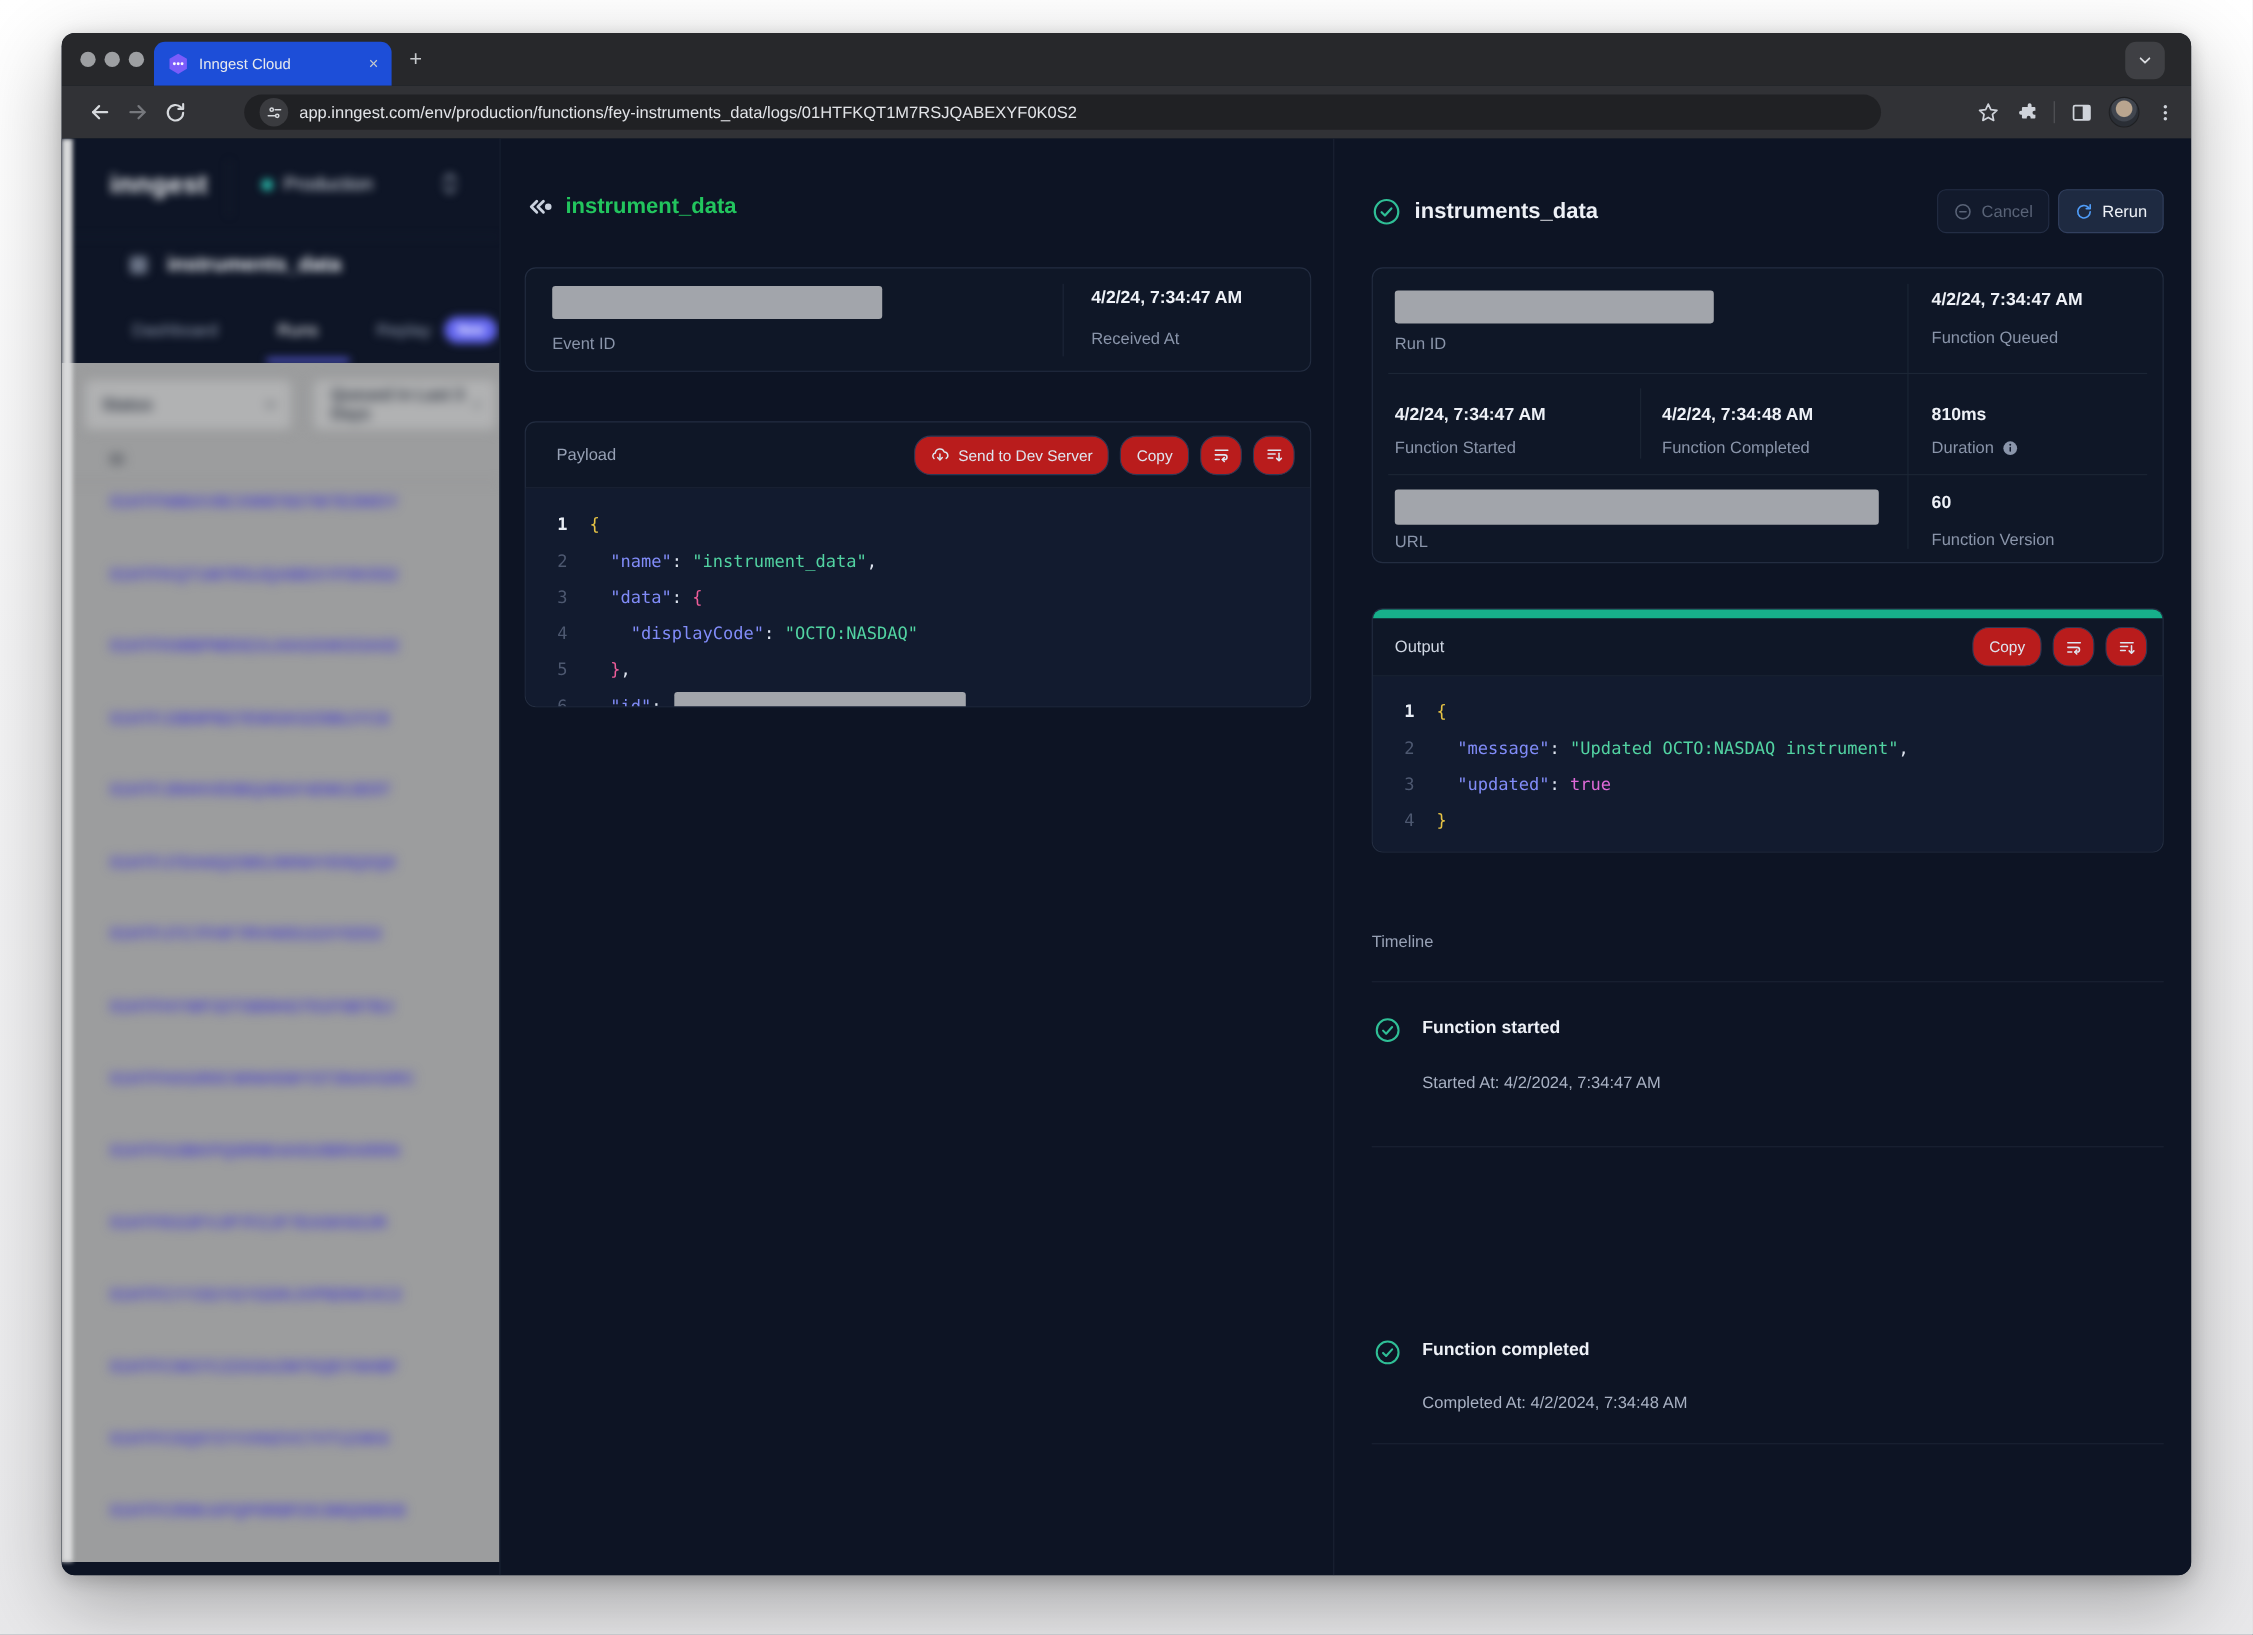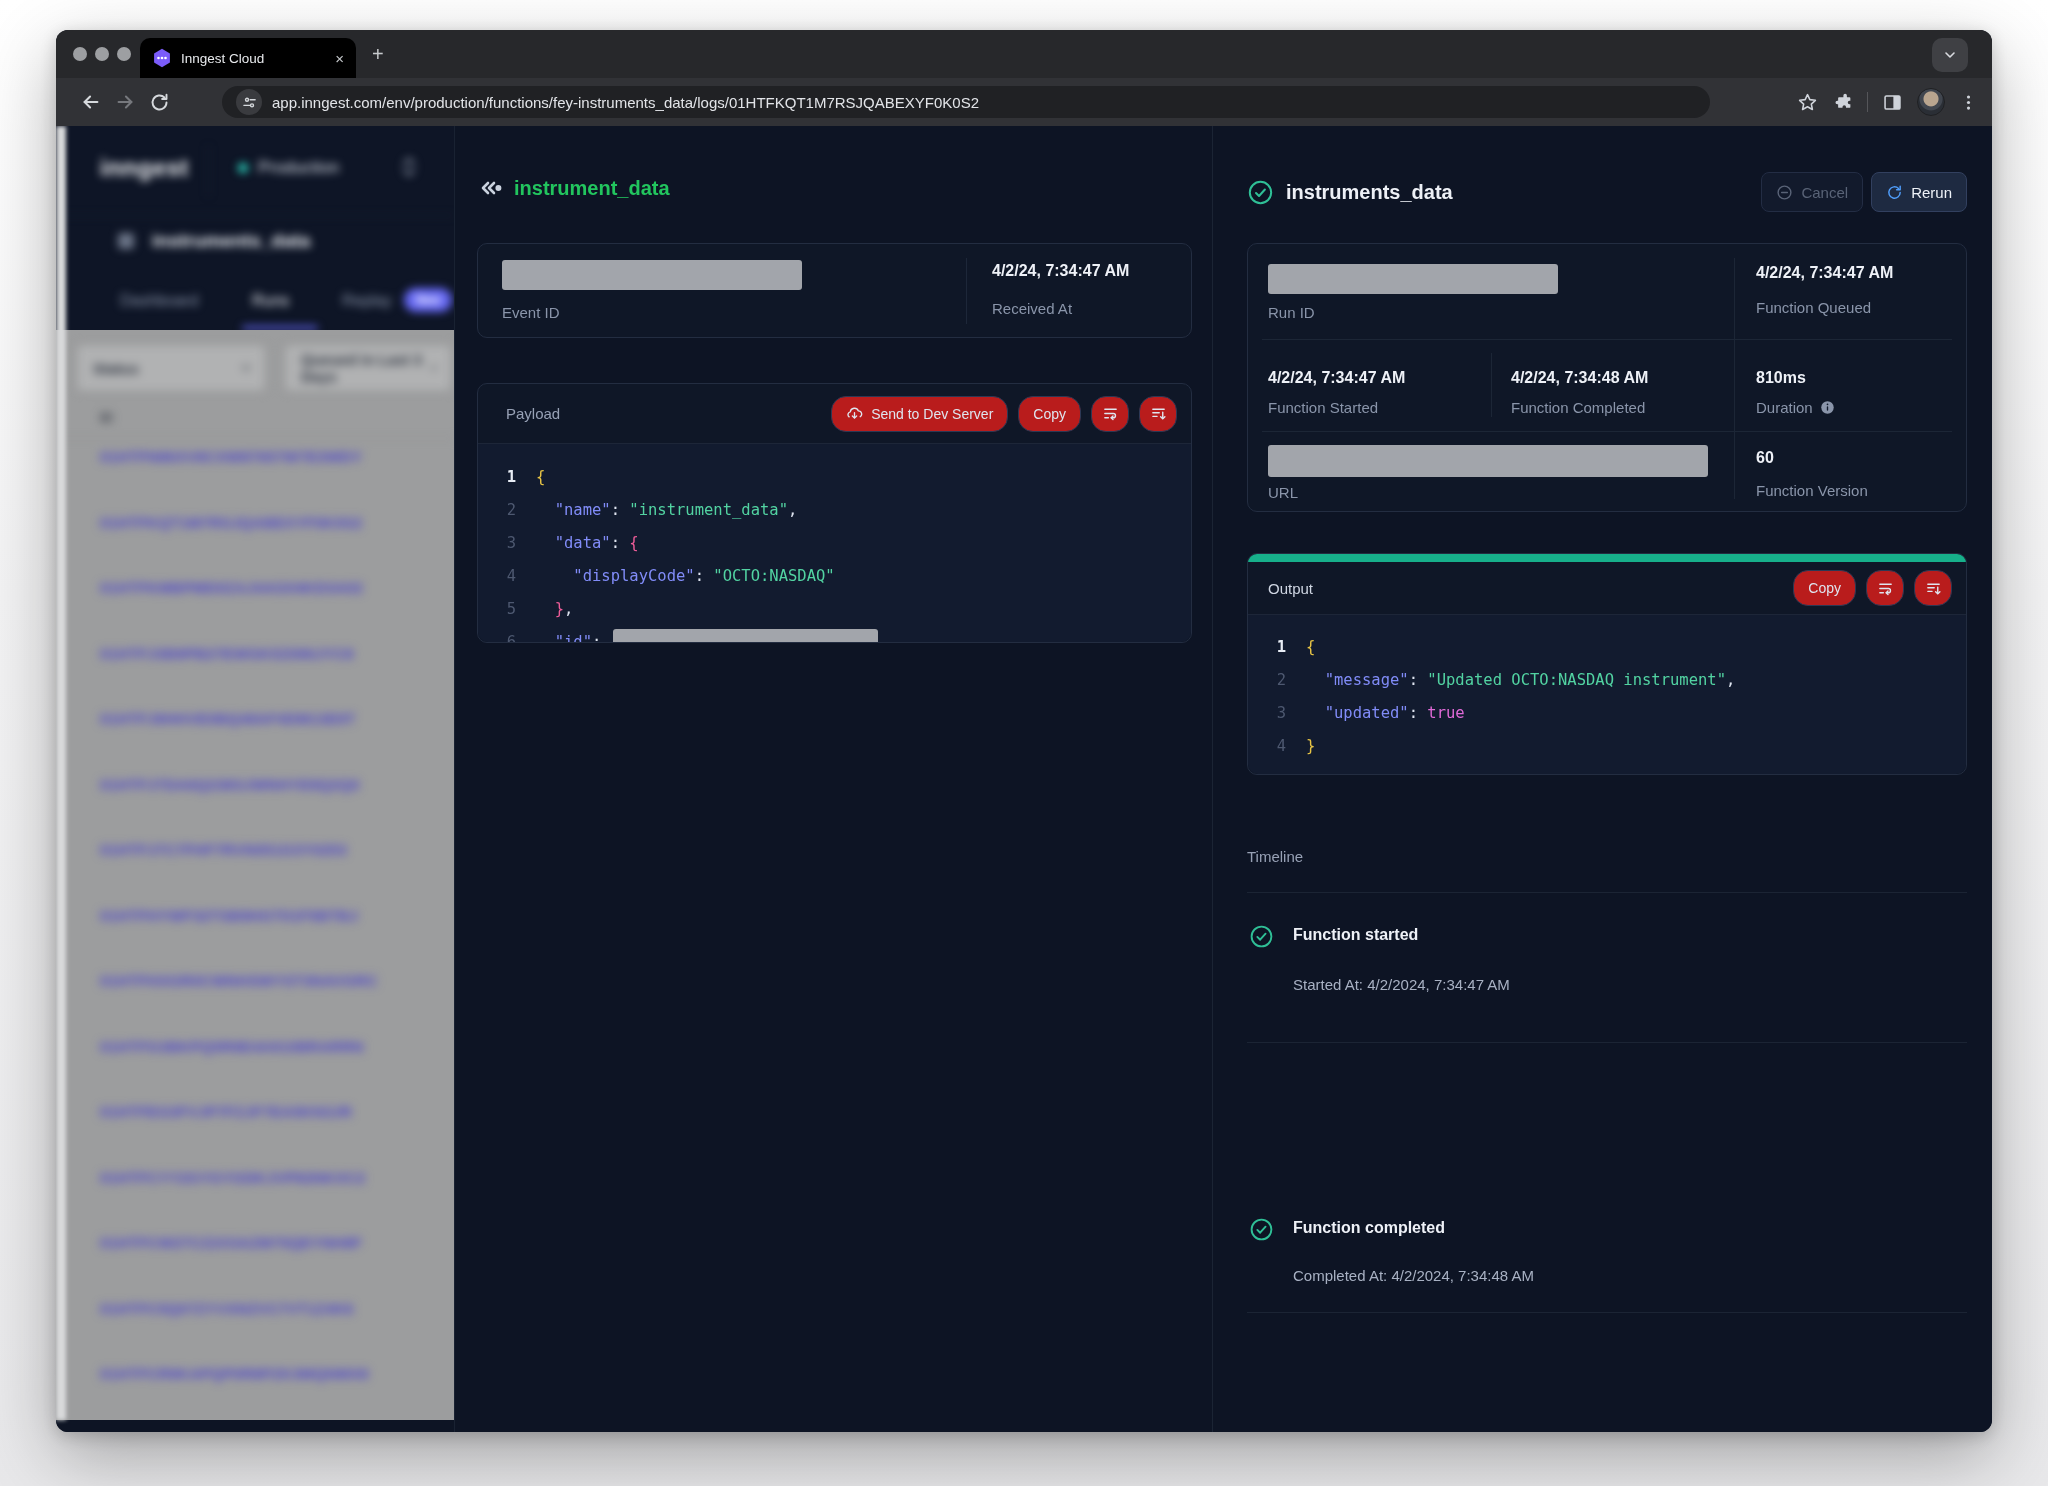"Inngest Cloud" .tab { background: #000000 -> #1d4ed8 }
